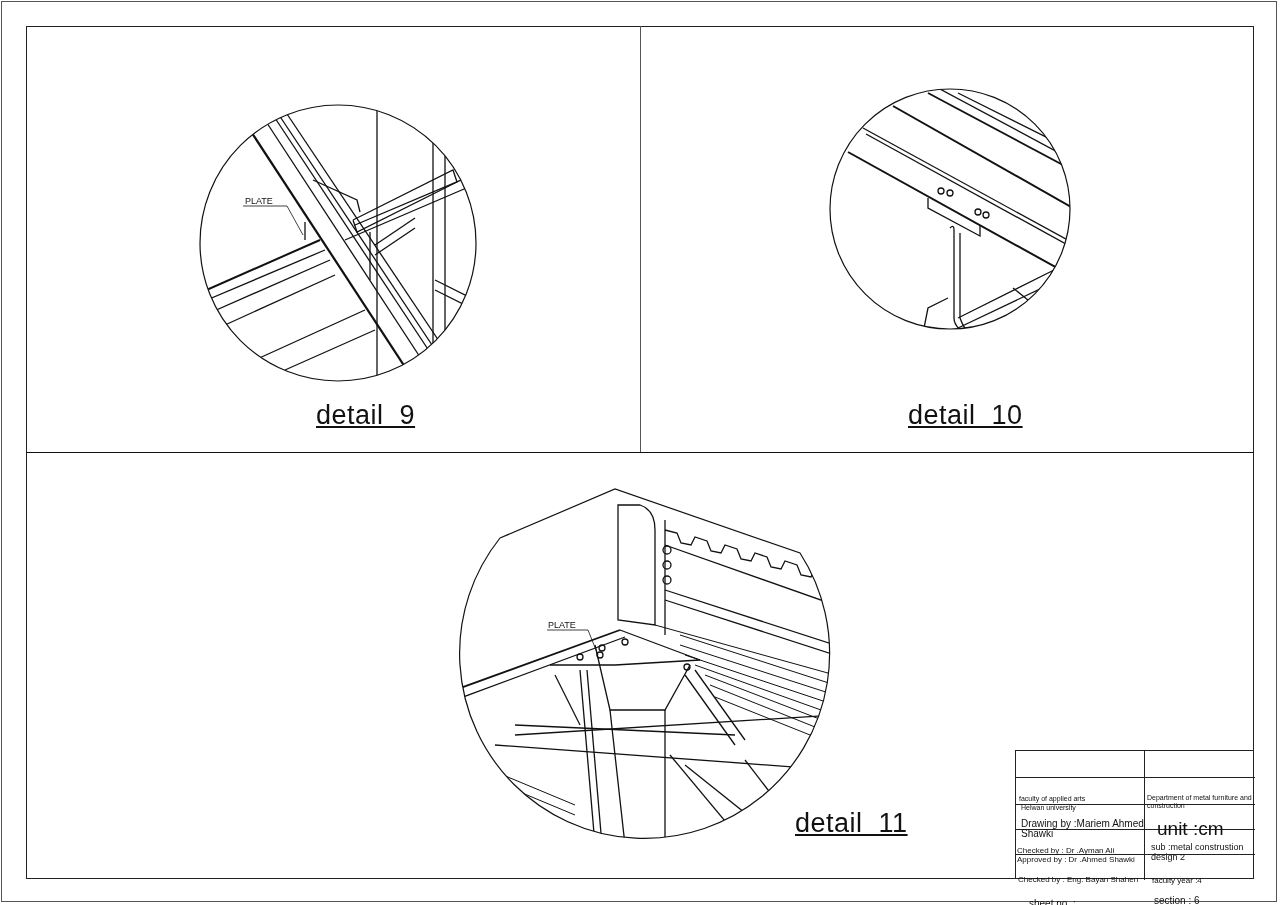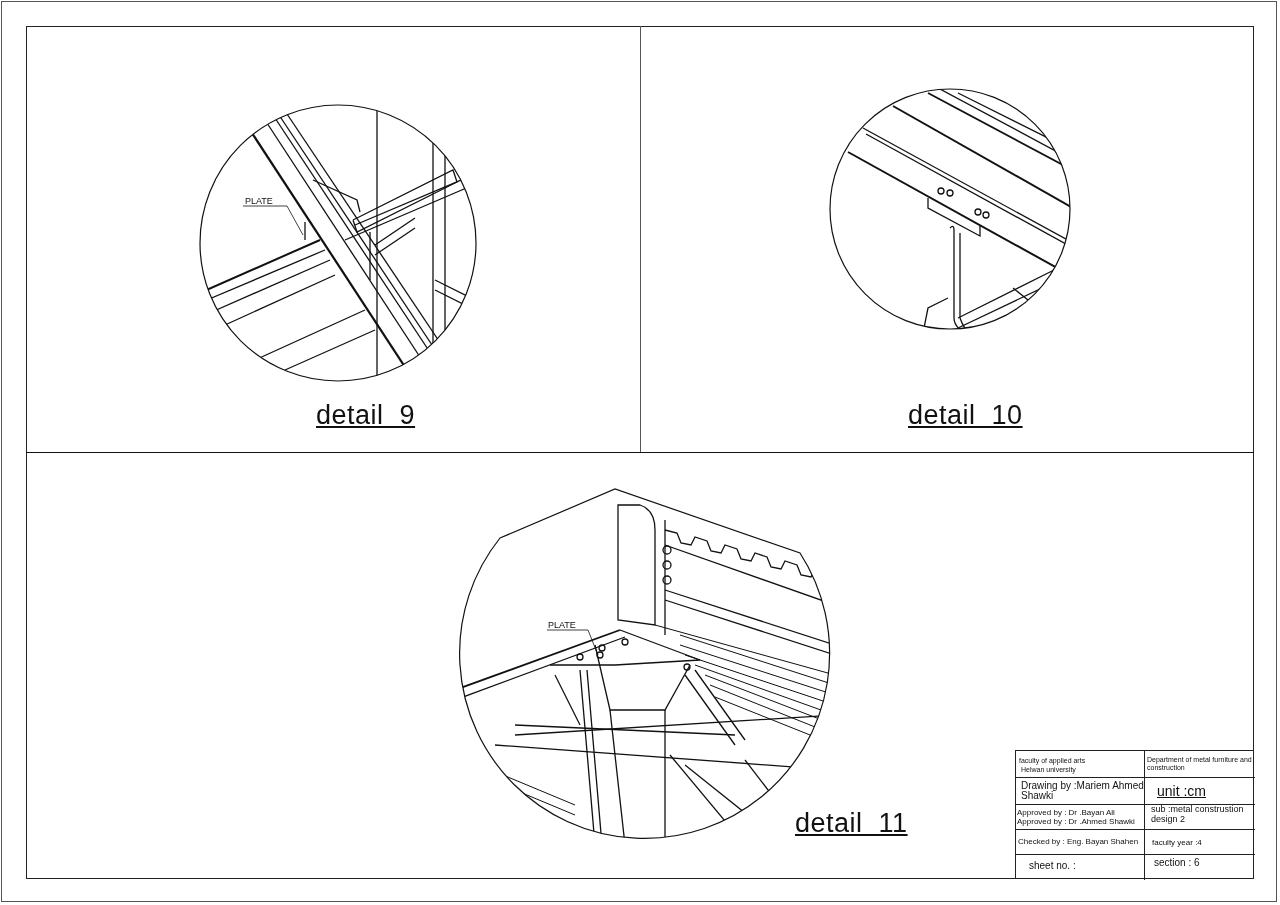"Drawing by :Mariem Ahmed" .tb-cell { margin-top: none -> 38px }
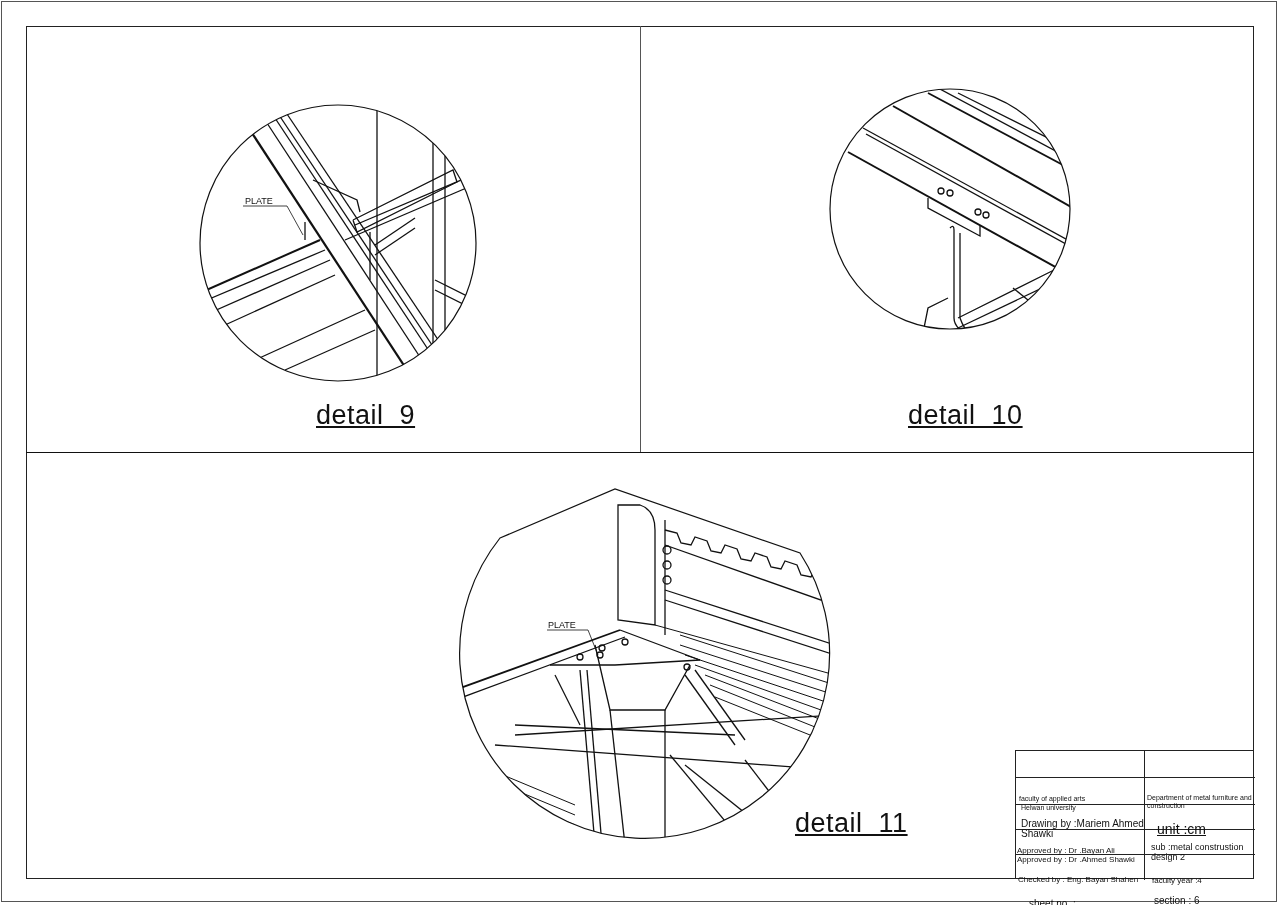"unit :cm" .big { font-size: 14px -> 19px; text-decoration: underline -> none }
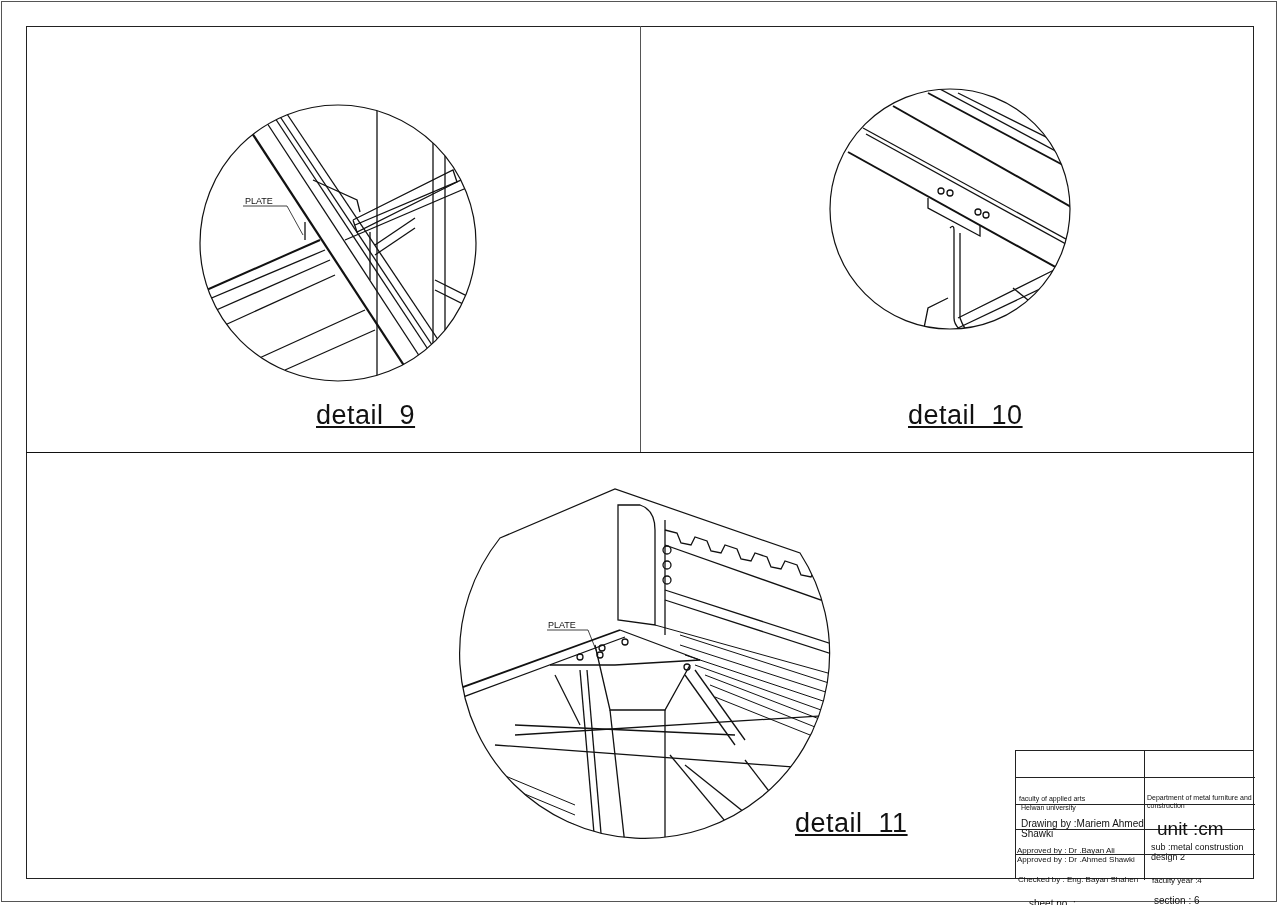"Approved by : Dr .Bayan" div.tb-cell { text: Approved by : Dr .Bayan -> Checked by : Dr .Ayman }
